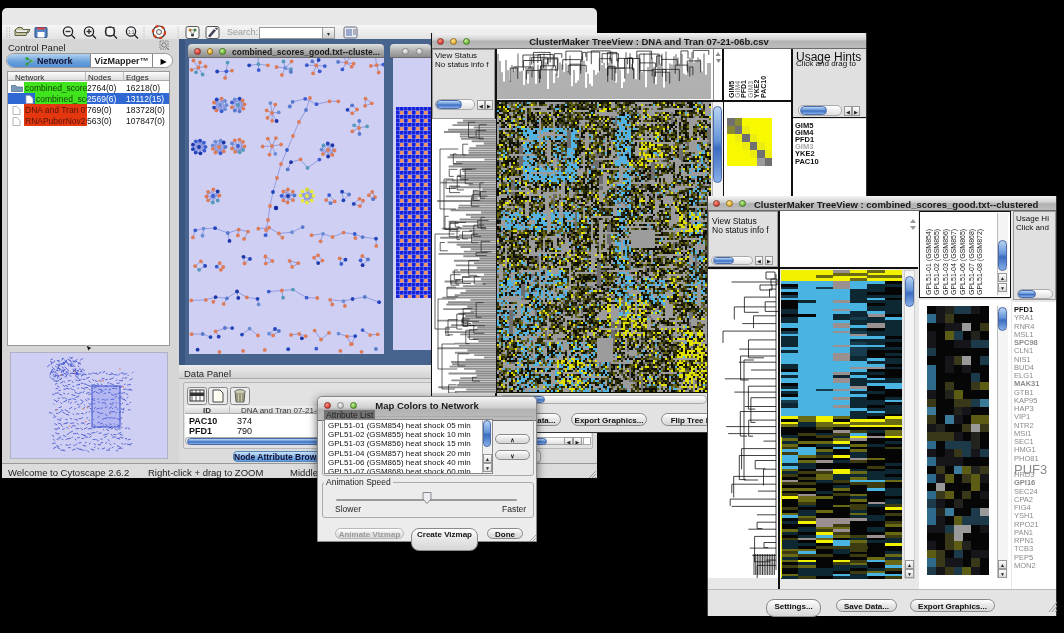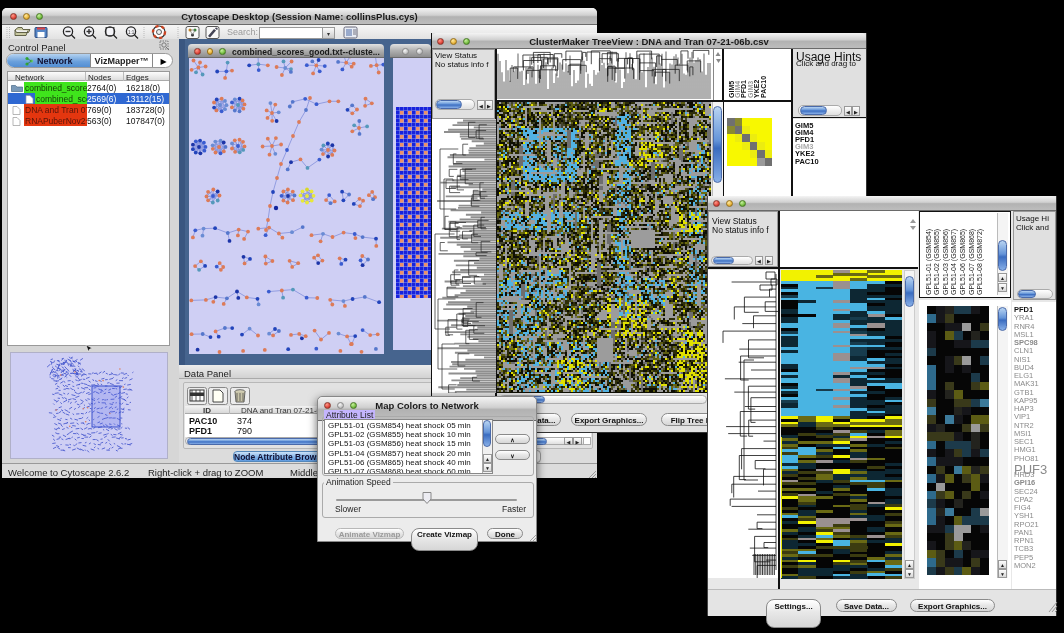"Cytoscape Desktop (Session Name:" div.titlebar { html: <div> <div></div> <div></div> <div></div> <div>Cytoscape Desktop (Session Name: collinsPlus.cys)</div> </div> -> none }
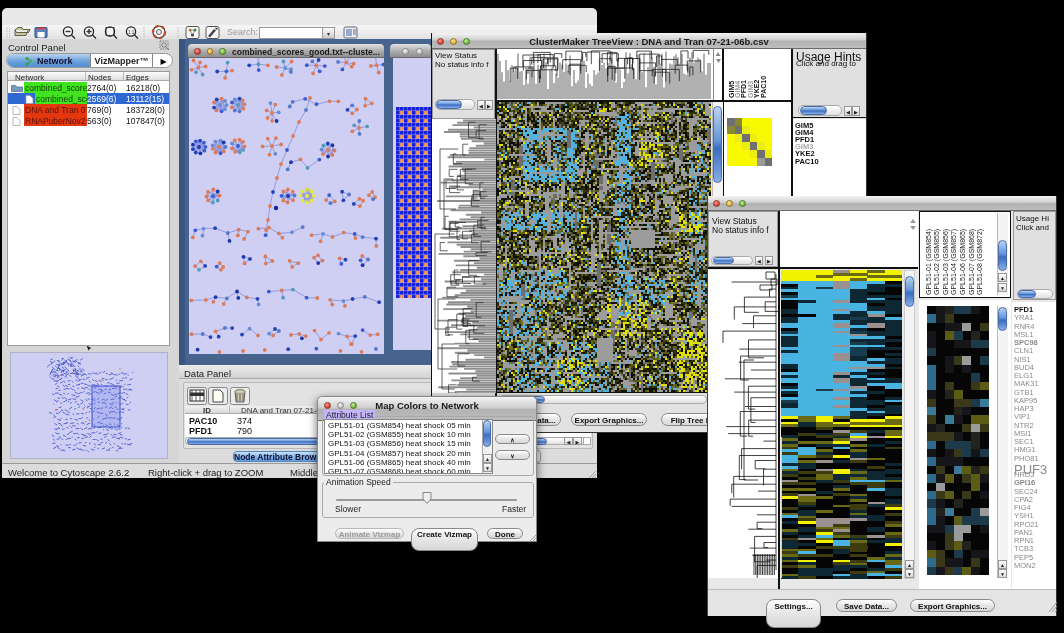"ClusterMaker TreeView :" div.abs { html: none -> <div>ClusterMaker TreeView : combined_scores_good.txt--clustered</div> }
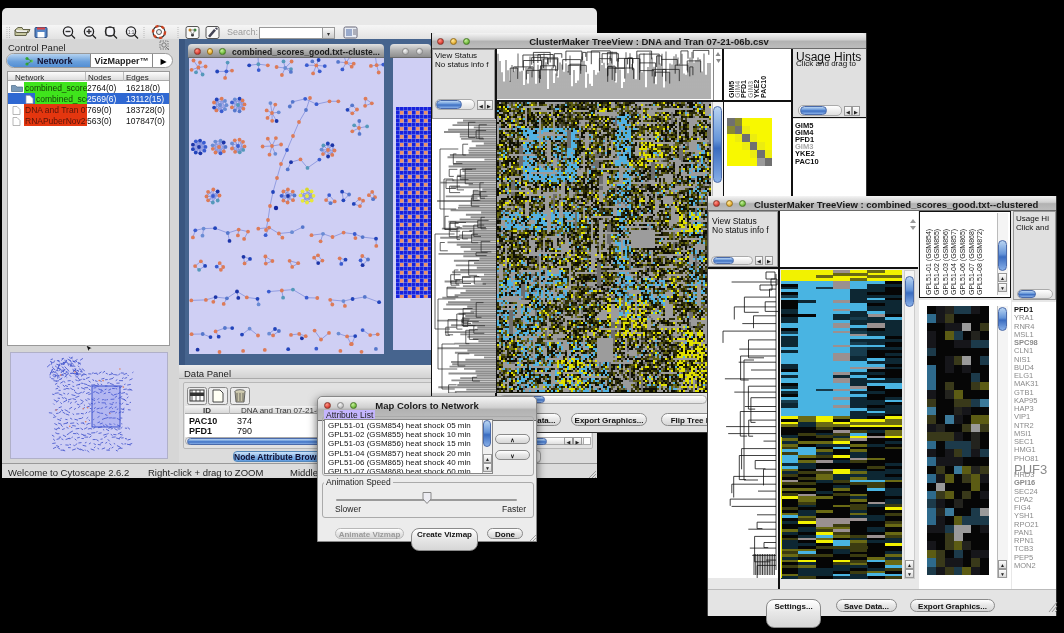"MAK31" span.abs { font-weight: normal -> bold }
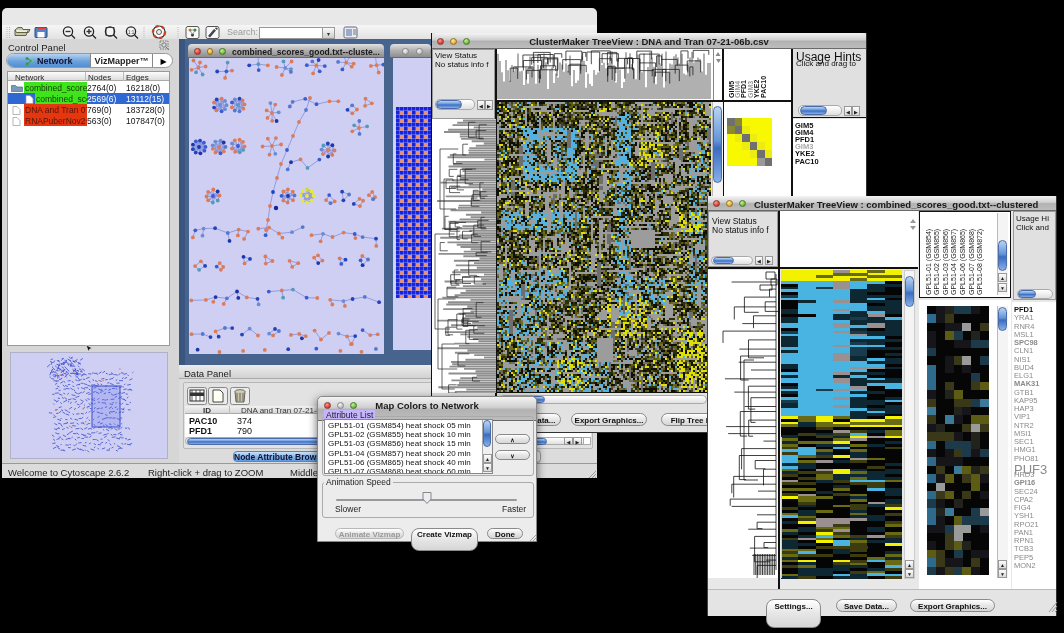"Attribute List" span.abs { background: #c4b5fd -> #737373 }
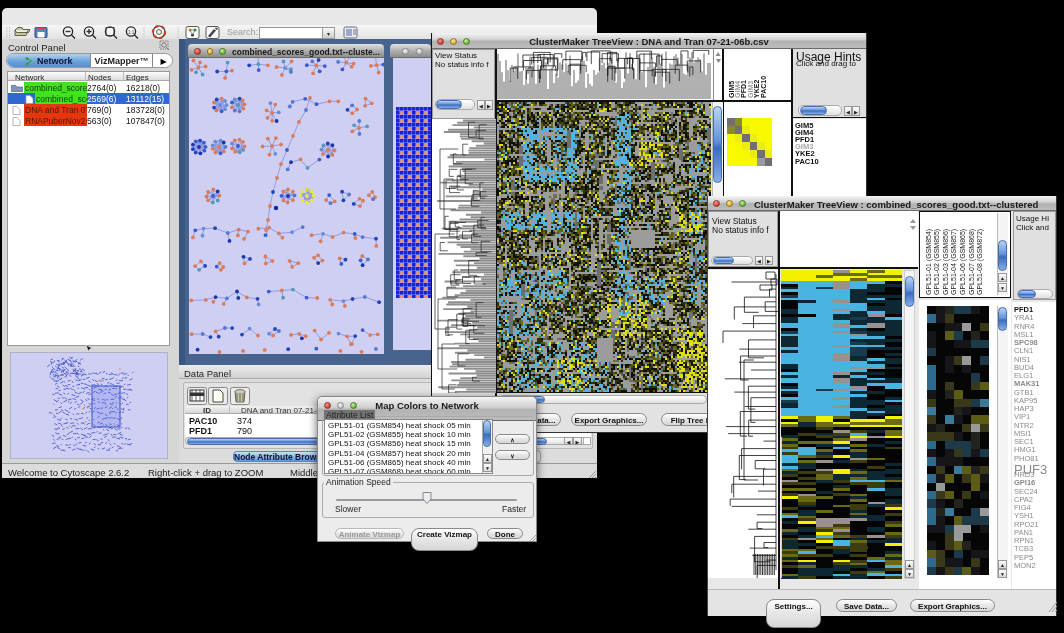"Settings..." div.pill { height: 29px -> 18px }
